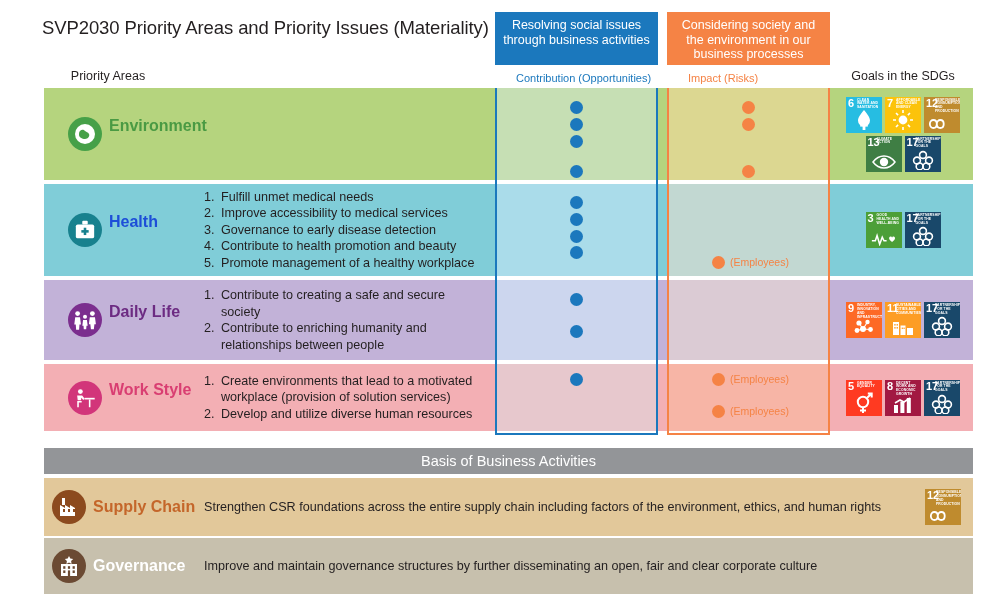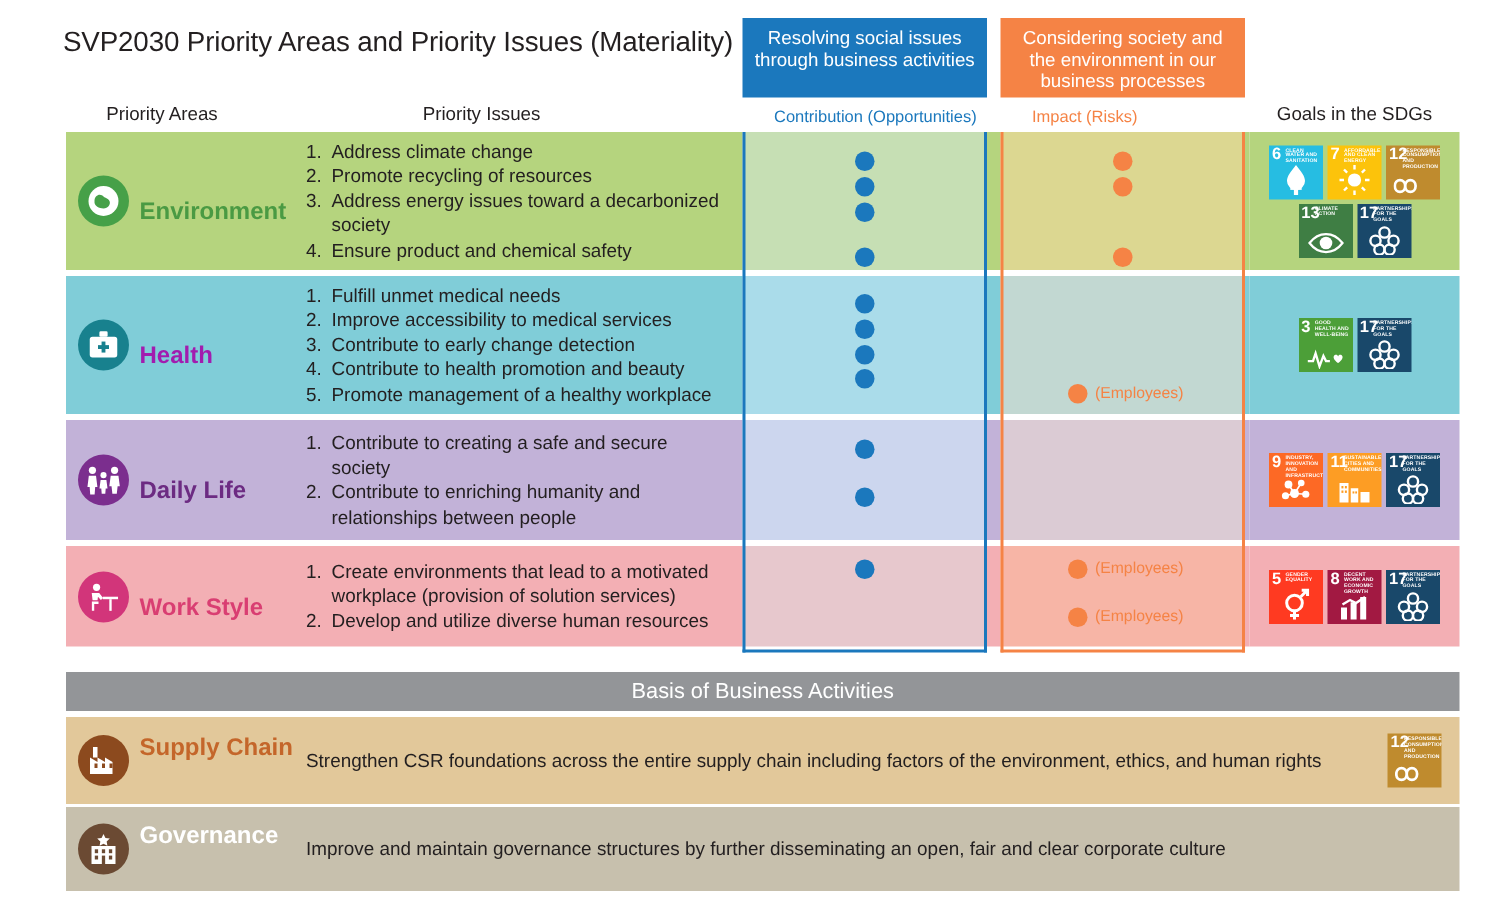"Priority Issues" div.colhead { html: <div>Priority Issues</div> -> none }
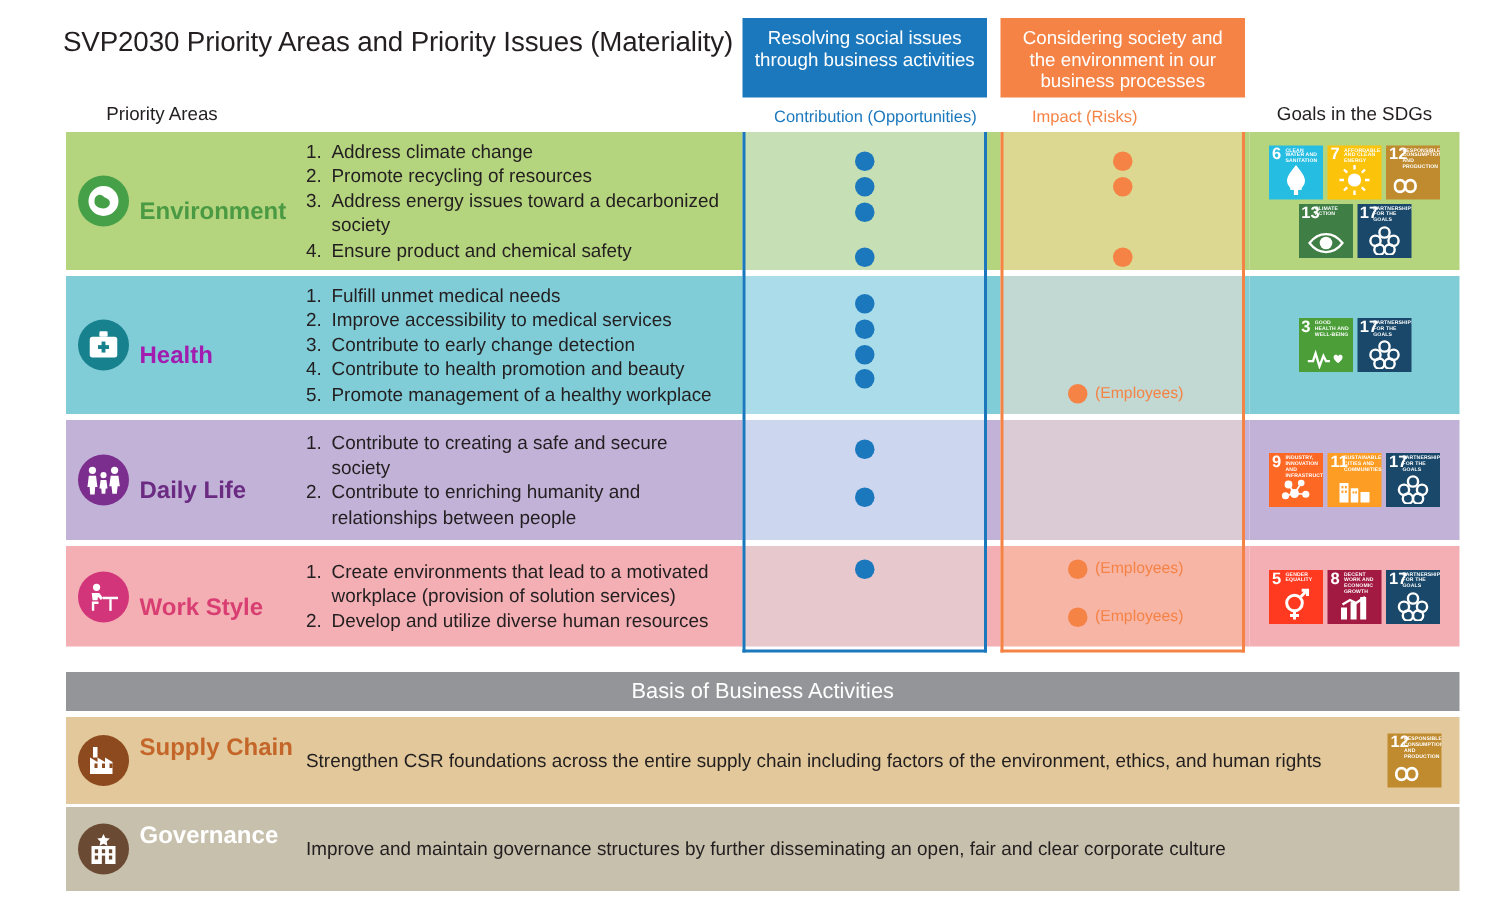"Address climate change" ol.issues { html: <ol> <li>Address climate change</li> <li>Promote recycling of resources</li> <li>Address energy issues toward a decarbonized society</li> <li>Ensure product and chemical safety</li> </ol> -> none }
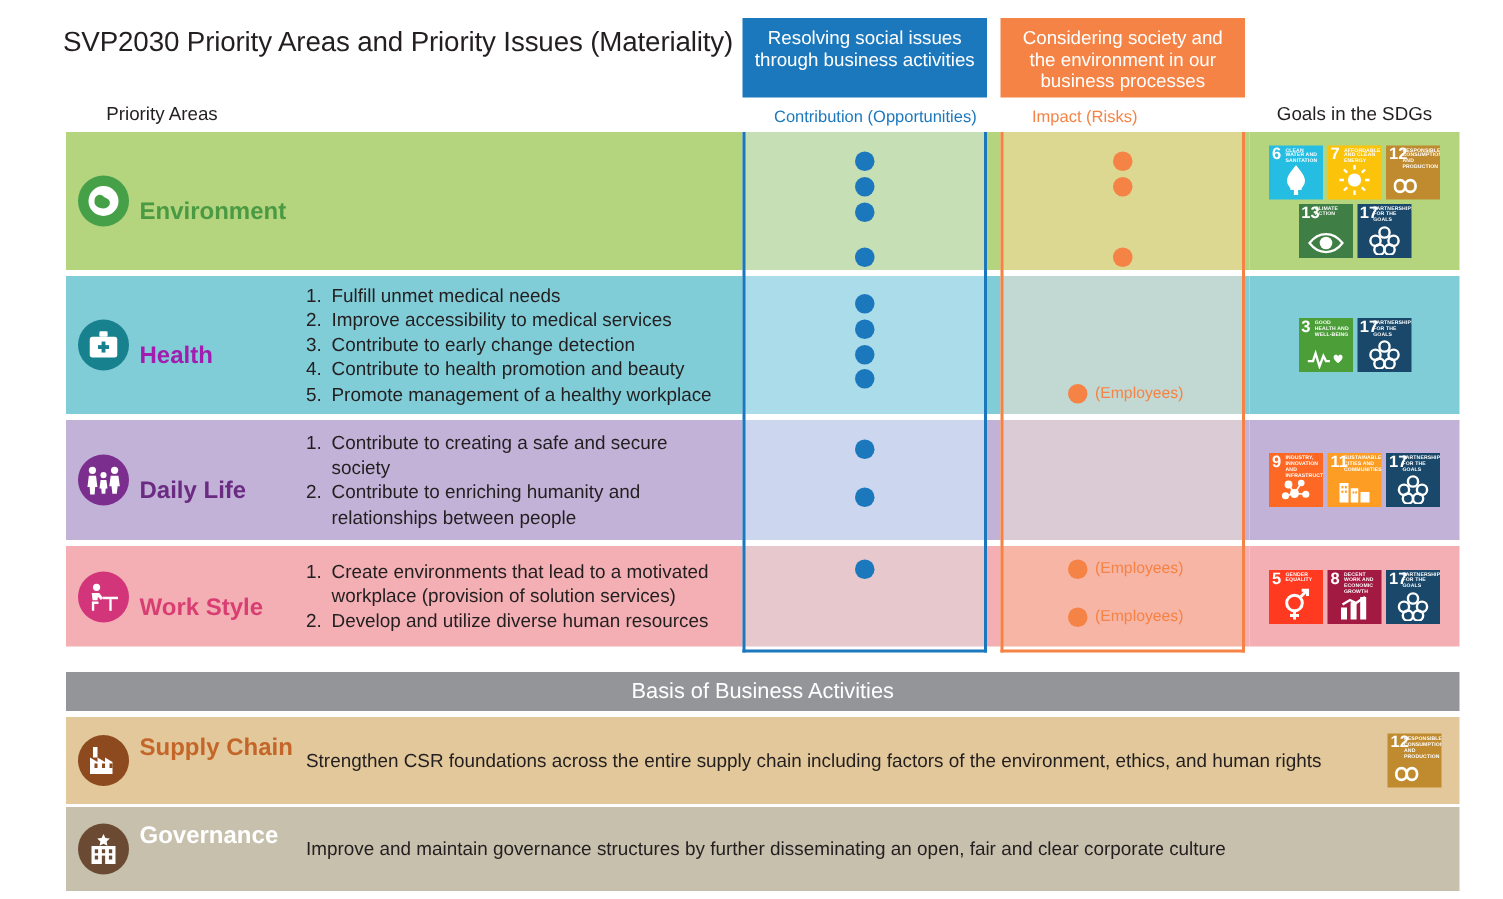"Environment" .area-badge { align-items: flex-end -> flex-start; padding-left: 8px -> 24px }
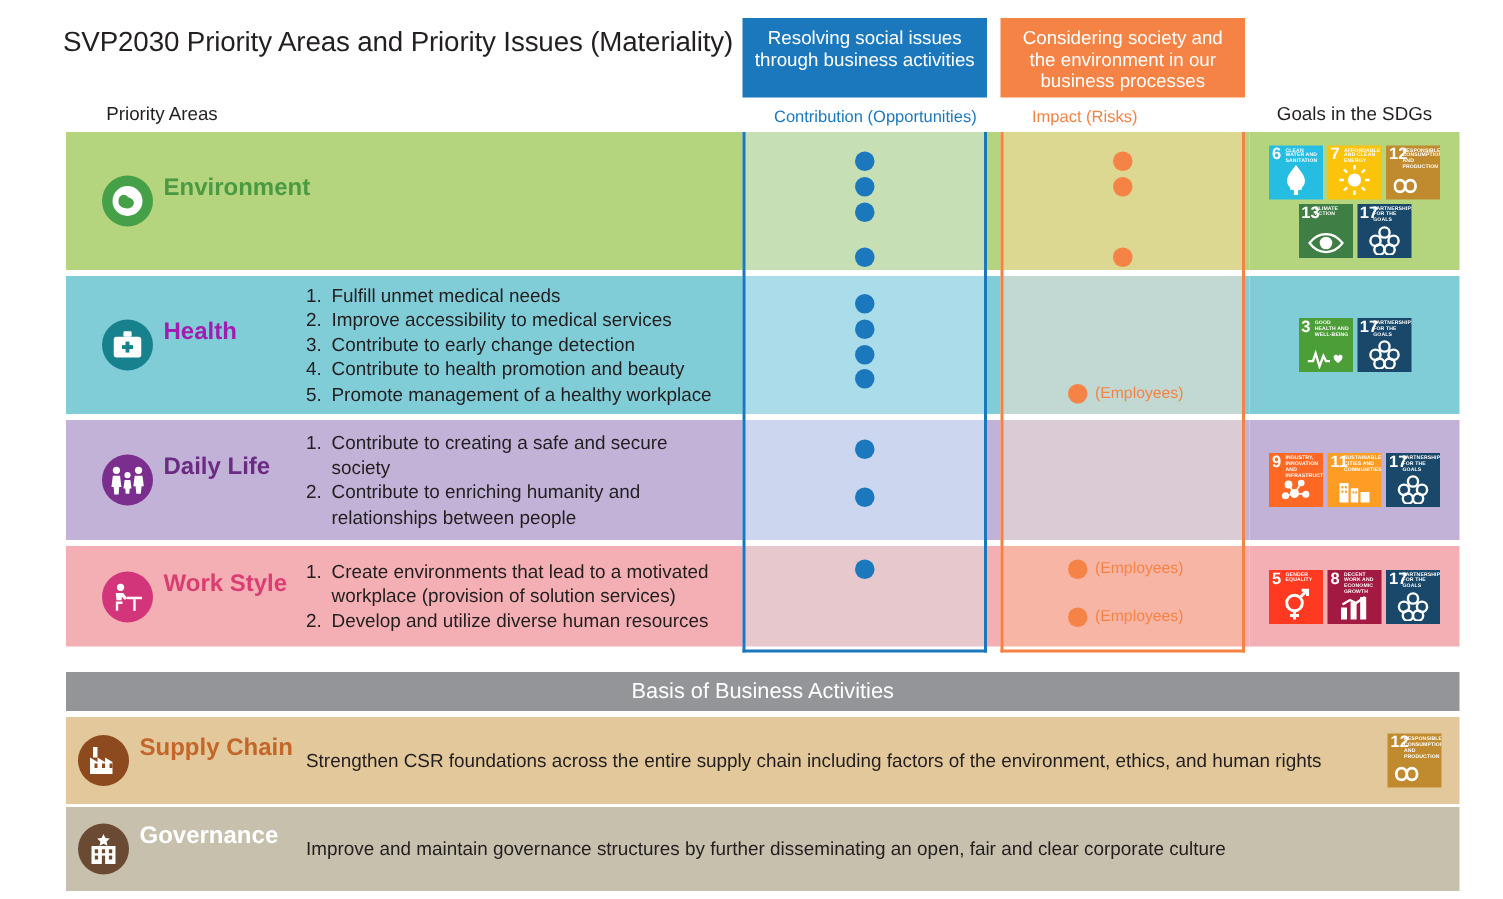"Health" span.area-name { color: #a21caf -> #1d4ed8 }
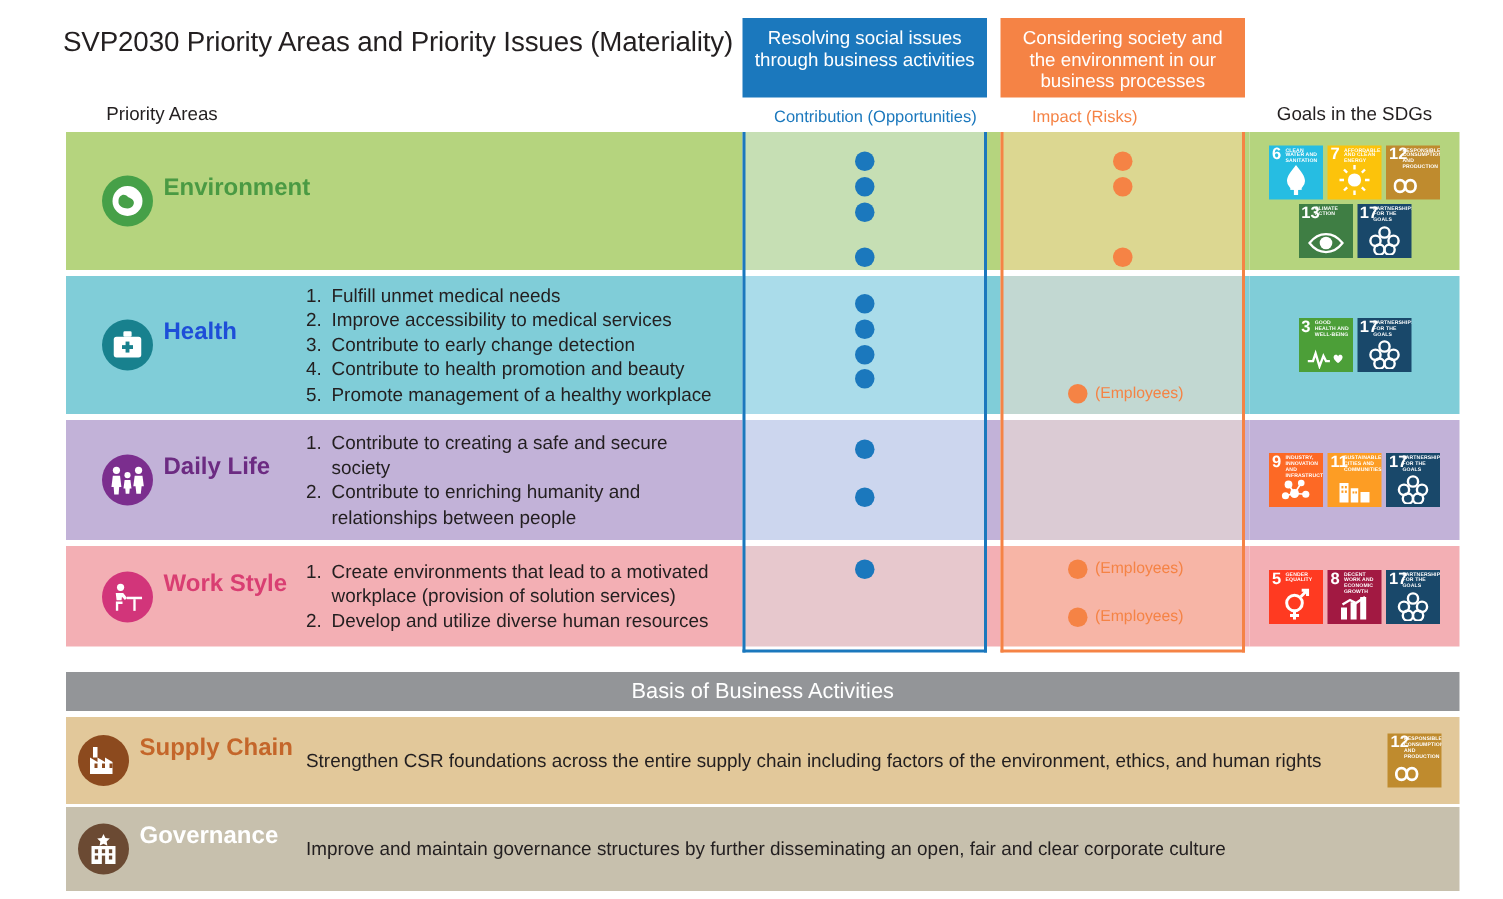"Contribute to early change detection" li { text: Contribute to early change -> Governance to early disease }
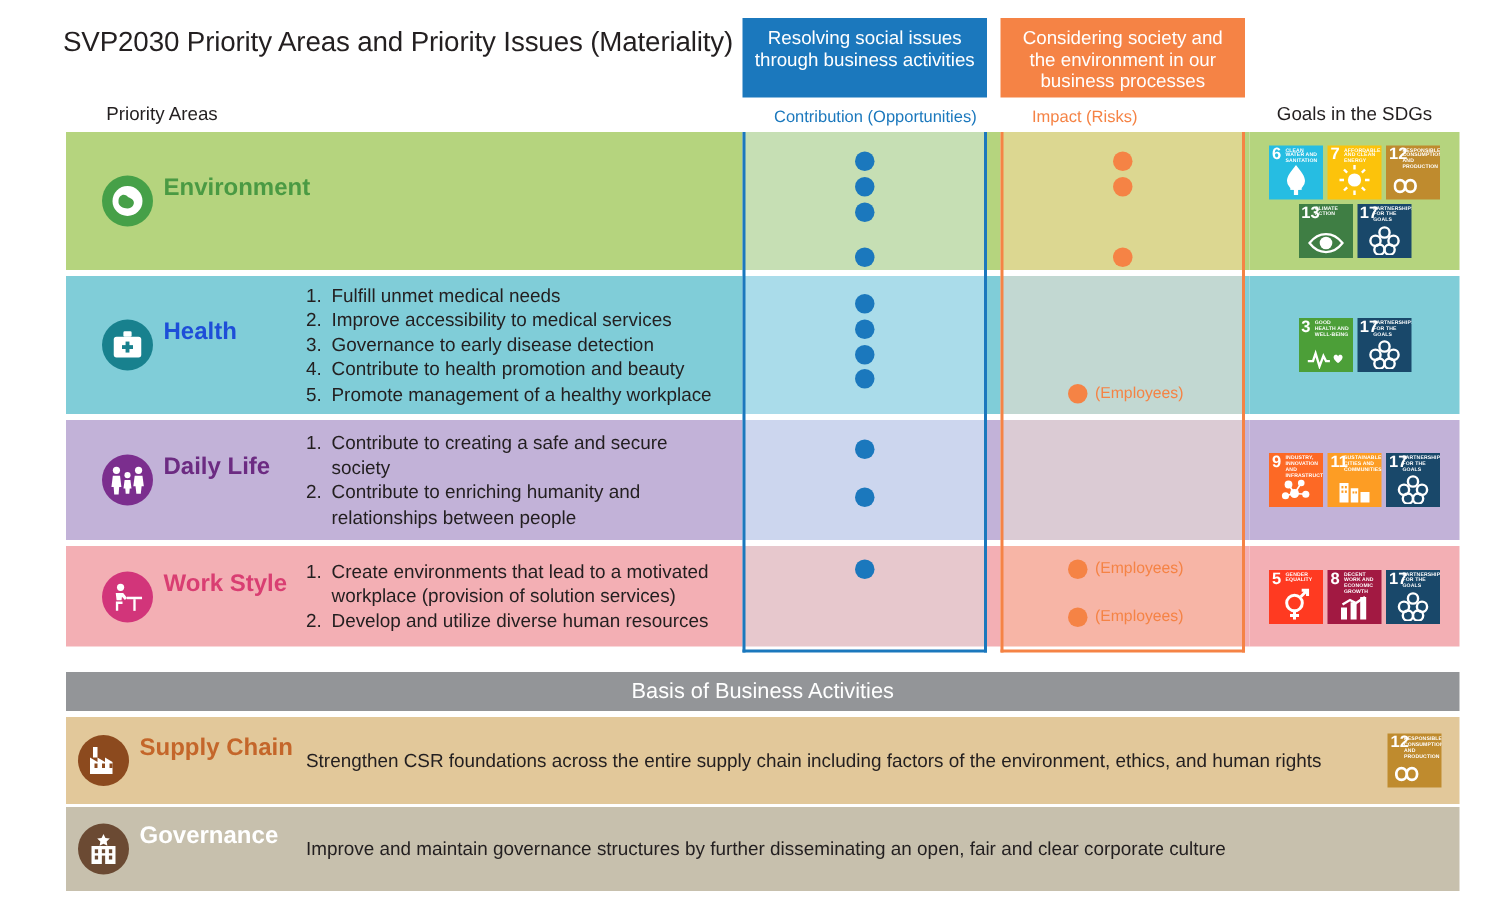"Supply Chain" .basis-badge { align-items: flex-start -> center }
